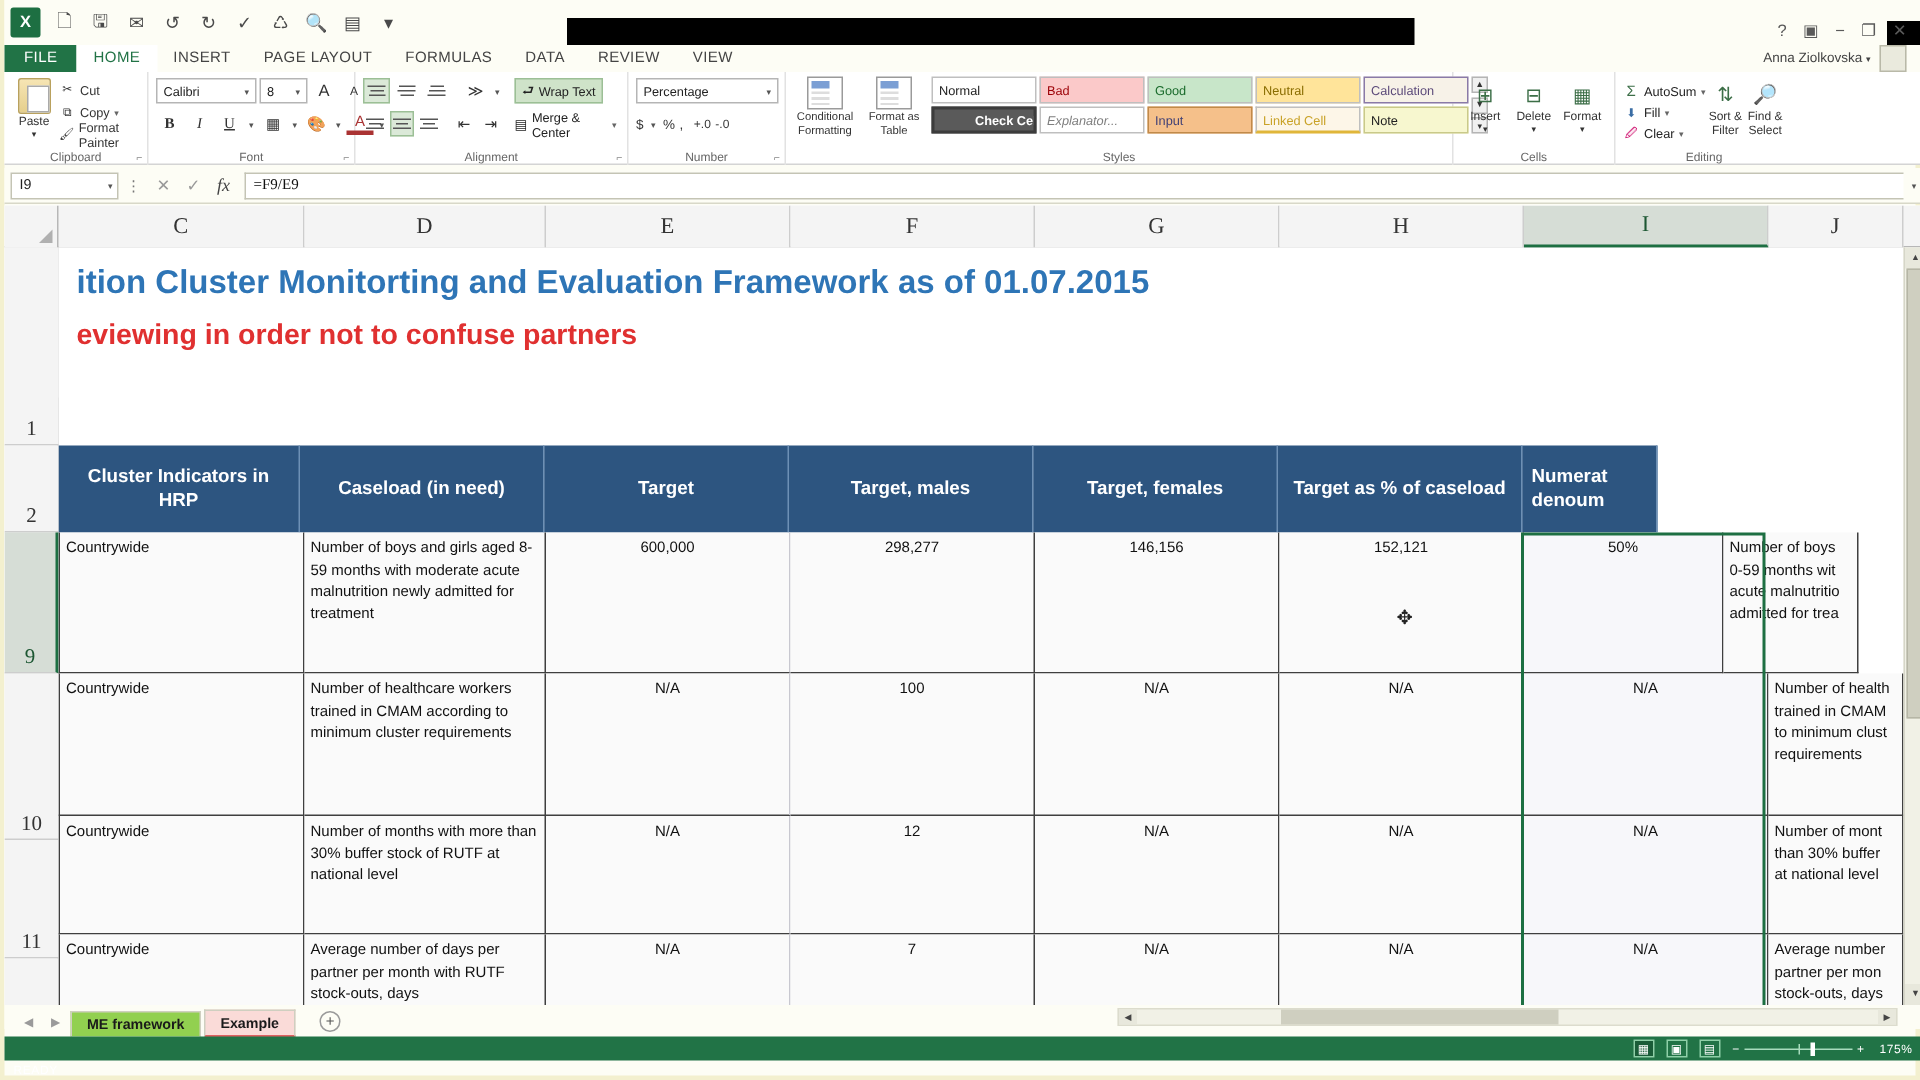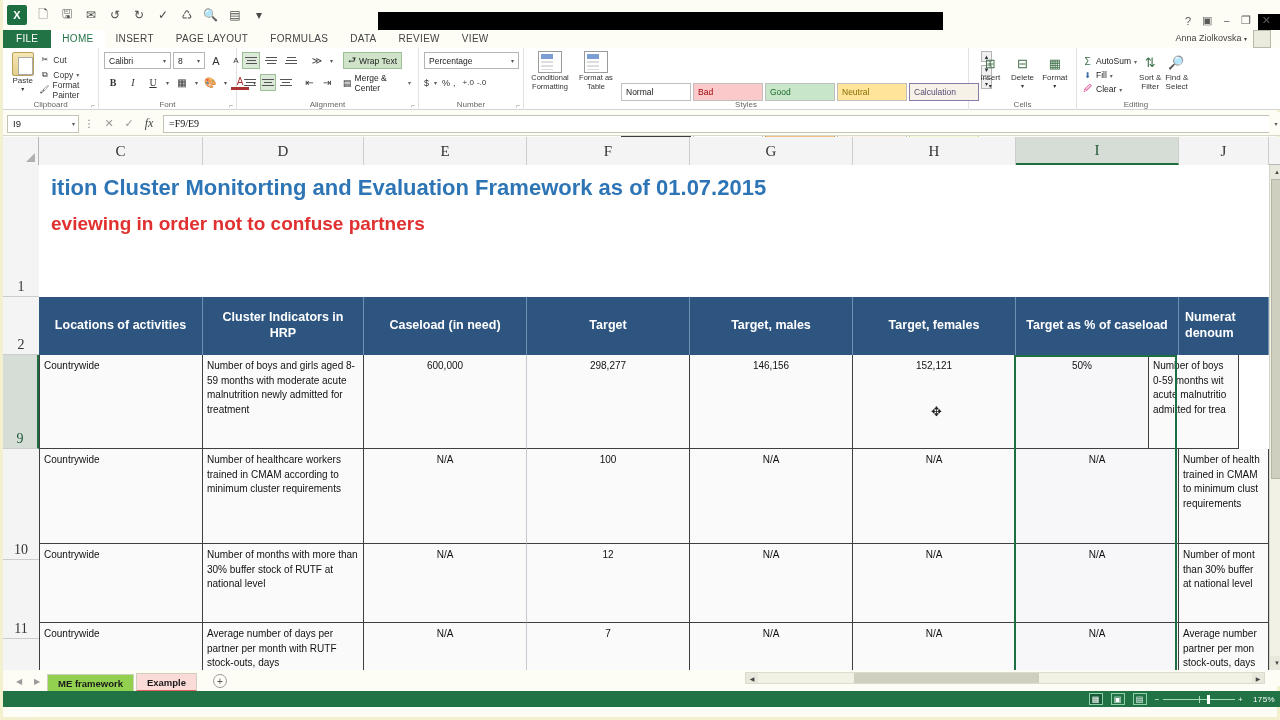"Normal" .cs { margin-top: 32px -> none }
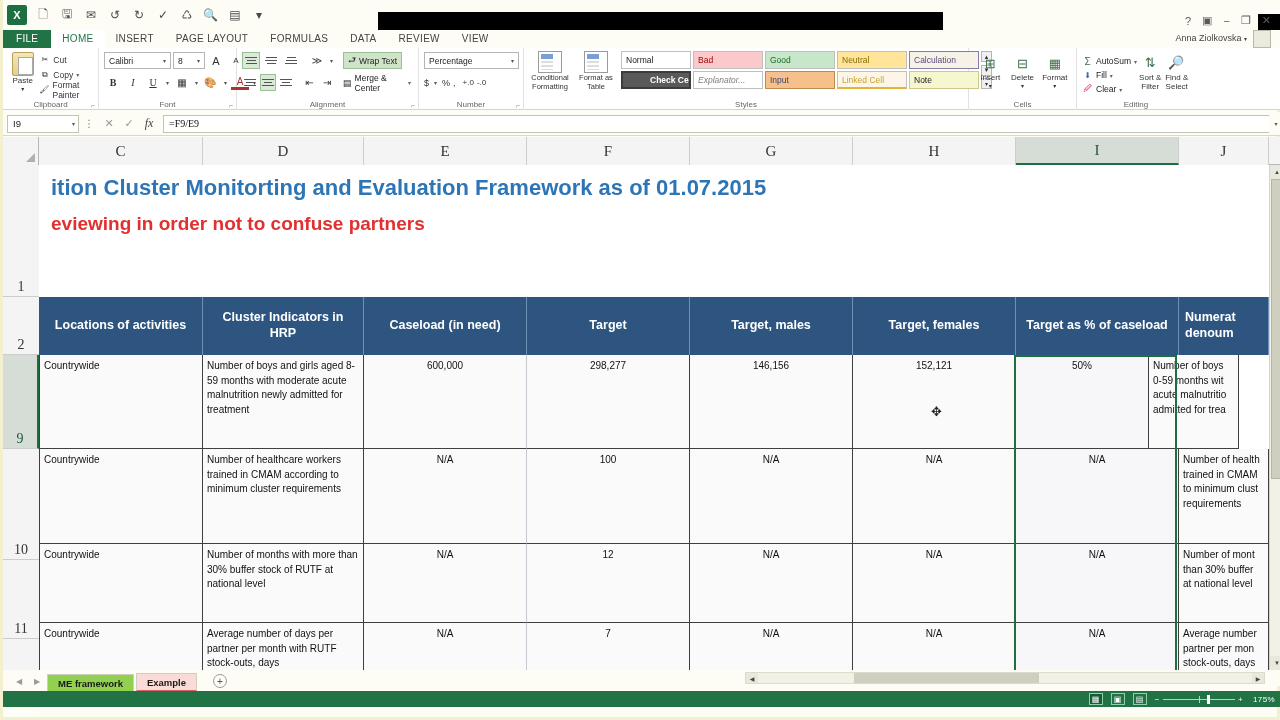"Locations of activities" div.hcell { html: <div>Locations of activities</div> -> none }
